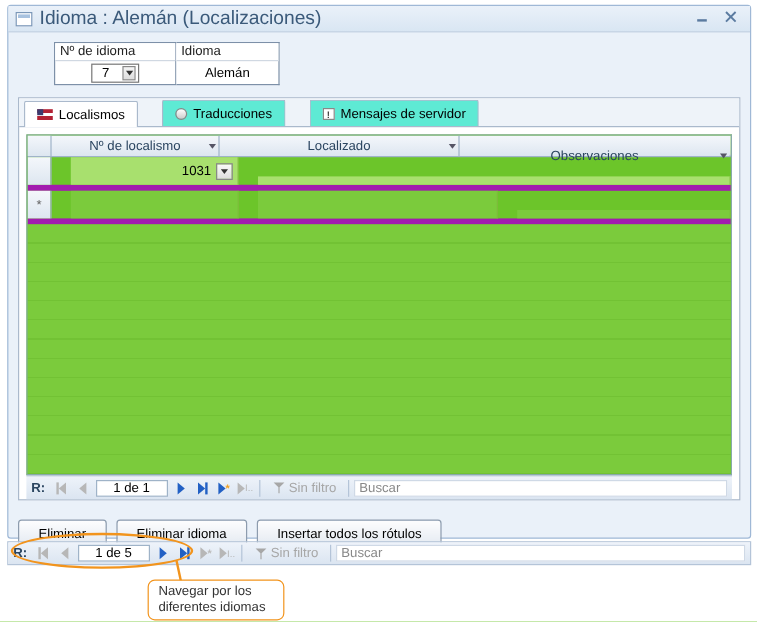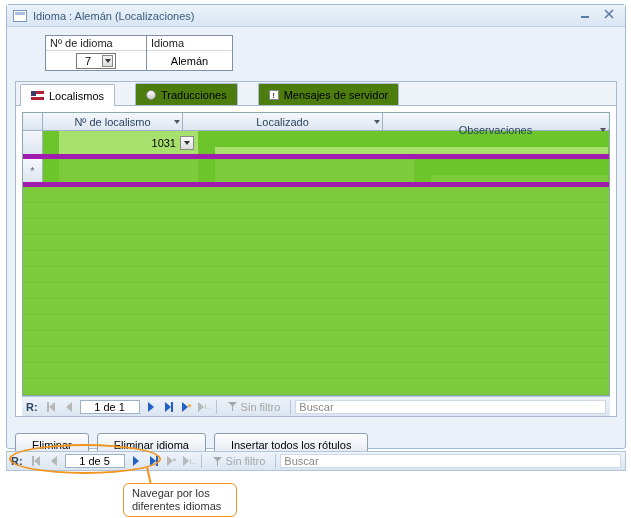"Idioma : Alemán (Localizaciones)" .titlebar { font-size: 11px -> 16px }
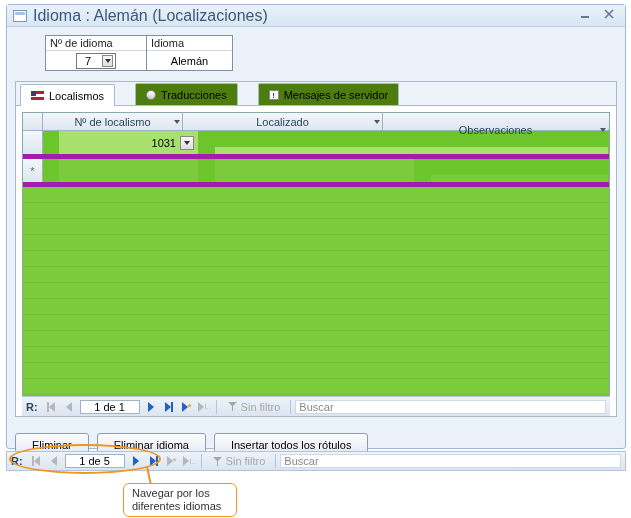"Traducciones" .tab { background: #4d7c0f -> #5eead4 }
